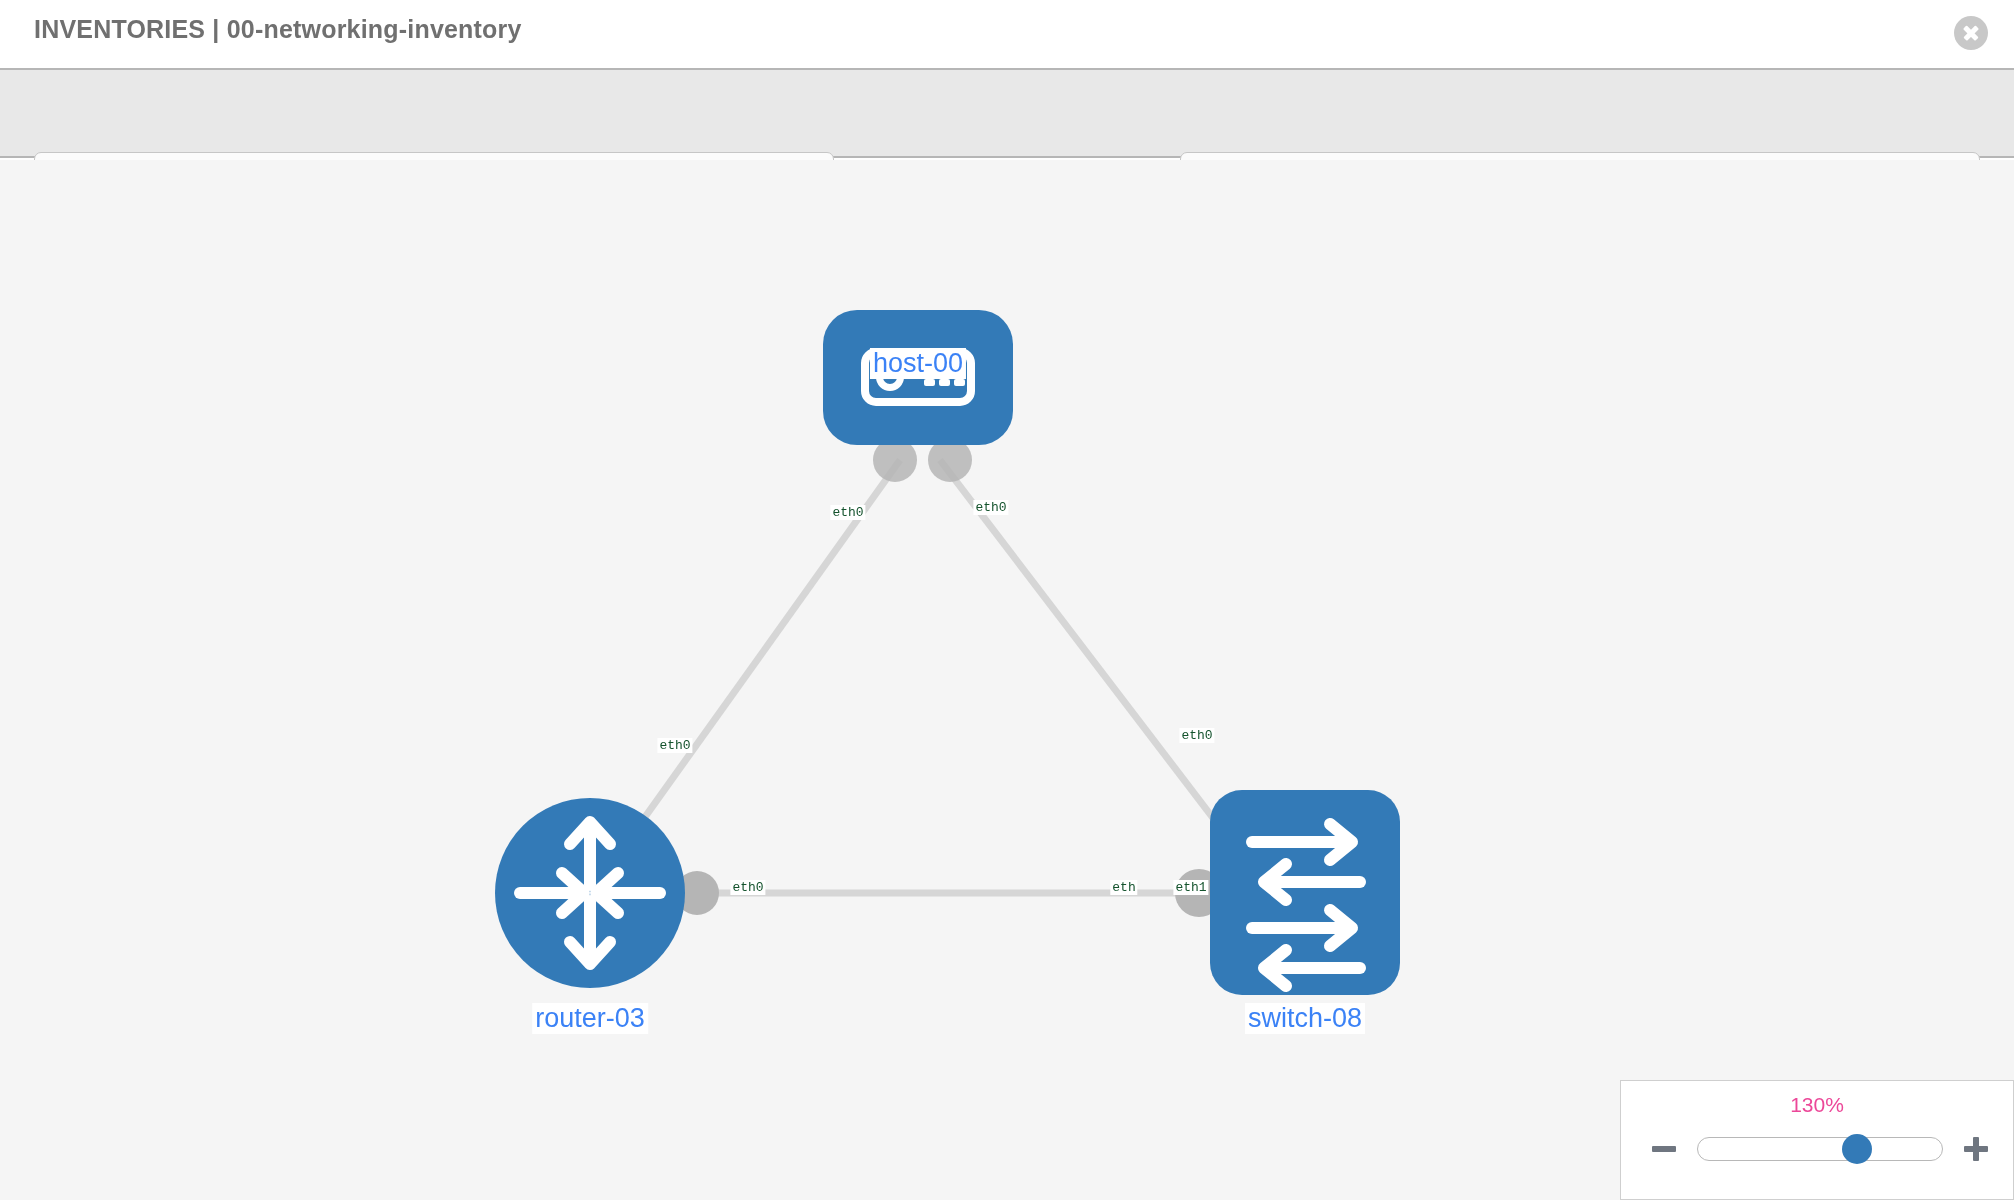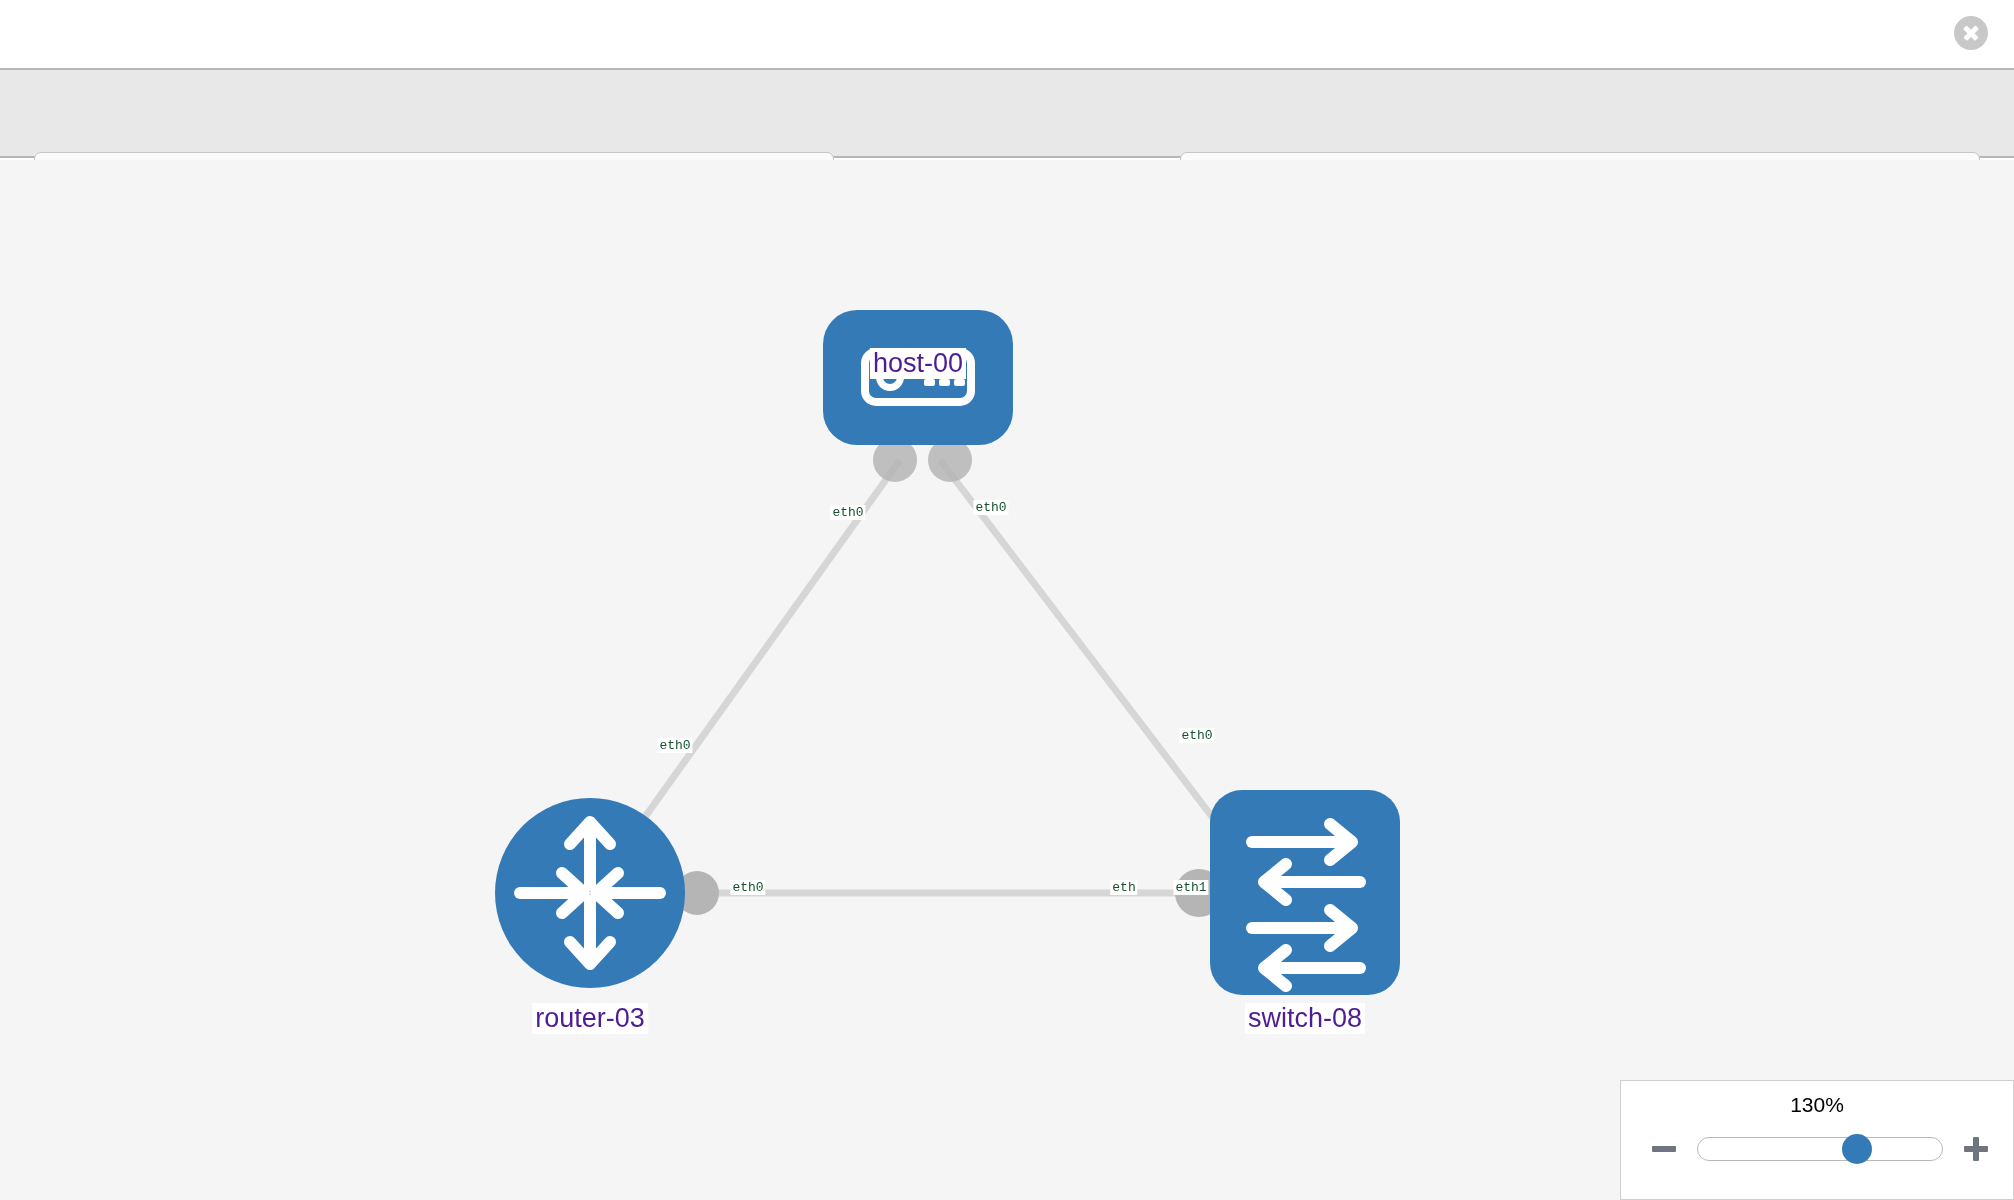"INVENTORIES | 00-networking-inventory" div.header-title { html: none -> <div>INVENTORIES | 00-networking-inventory</div> }
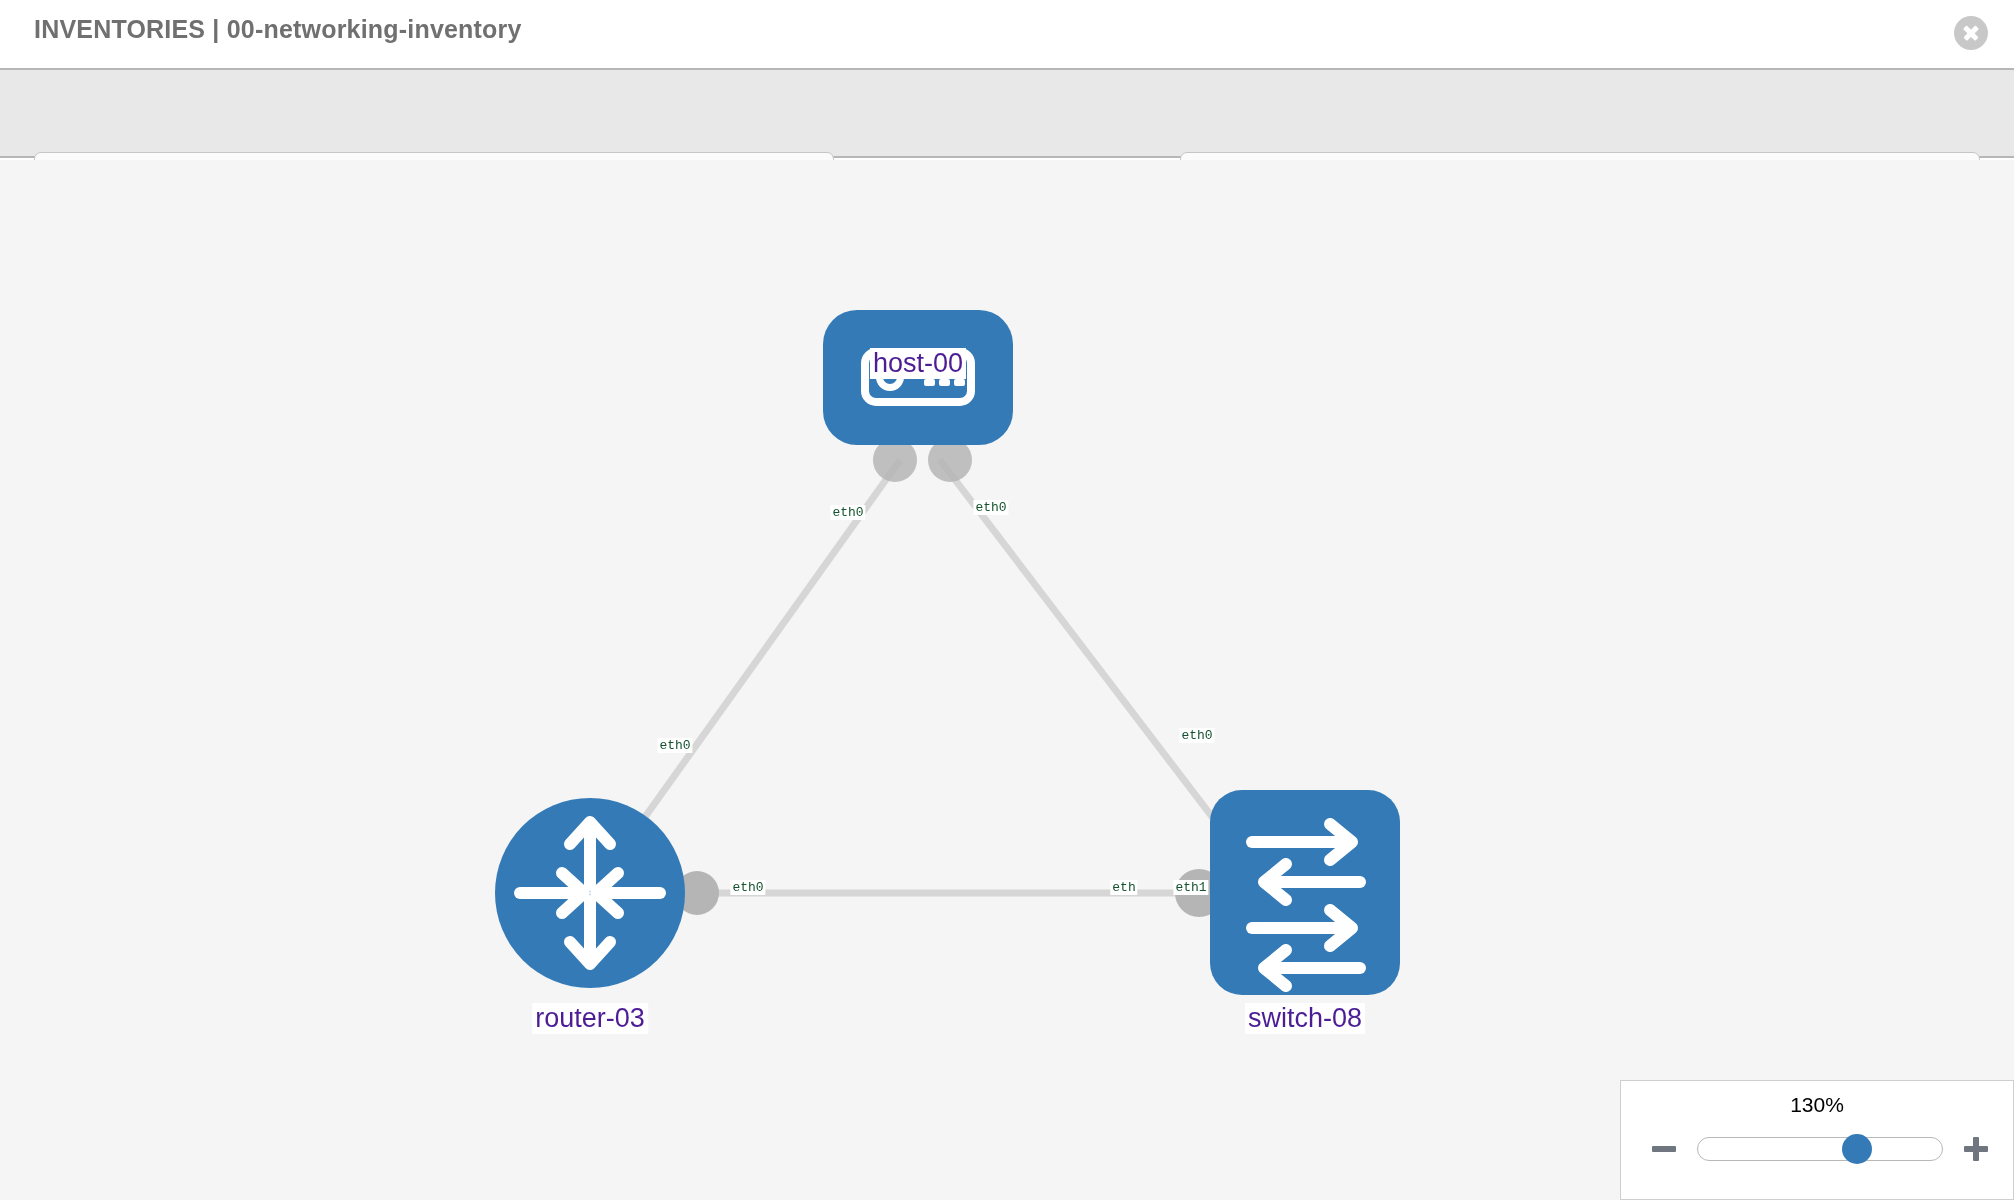"host-00" .node-label { color: #4c1d95 -> #3b82f6 }
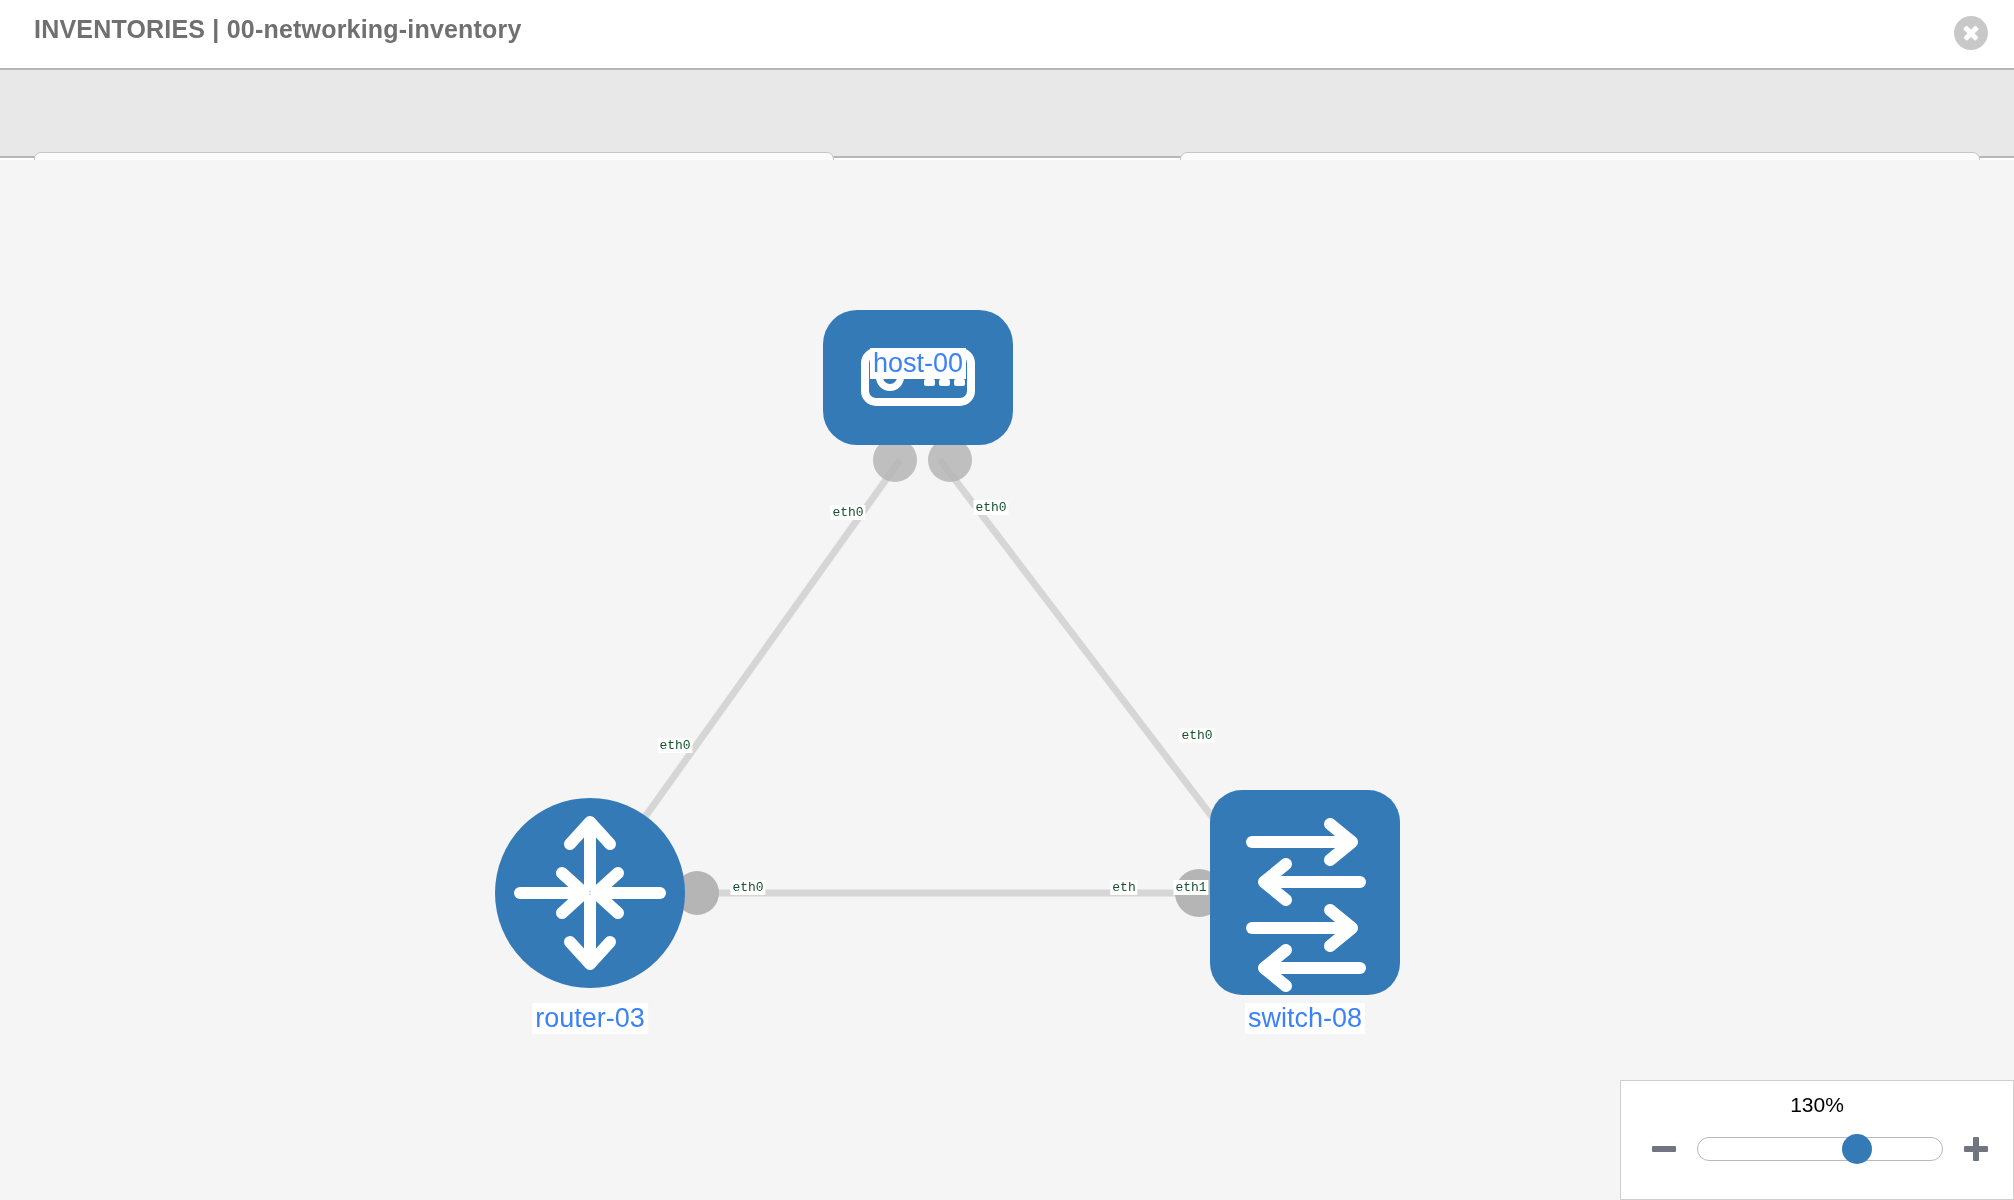"130%" .zoom-value { color: #000000 -> #ec4899 }
